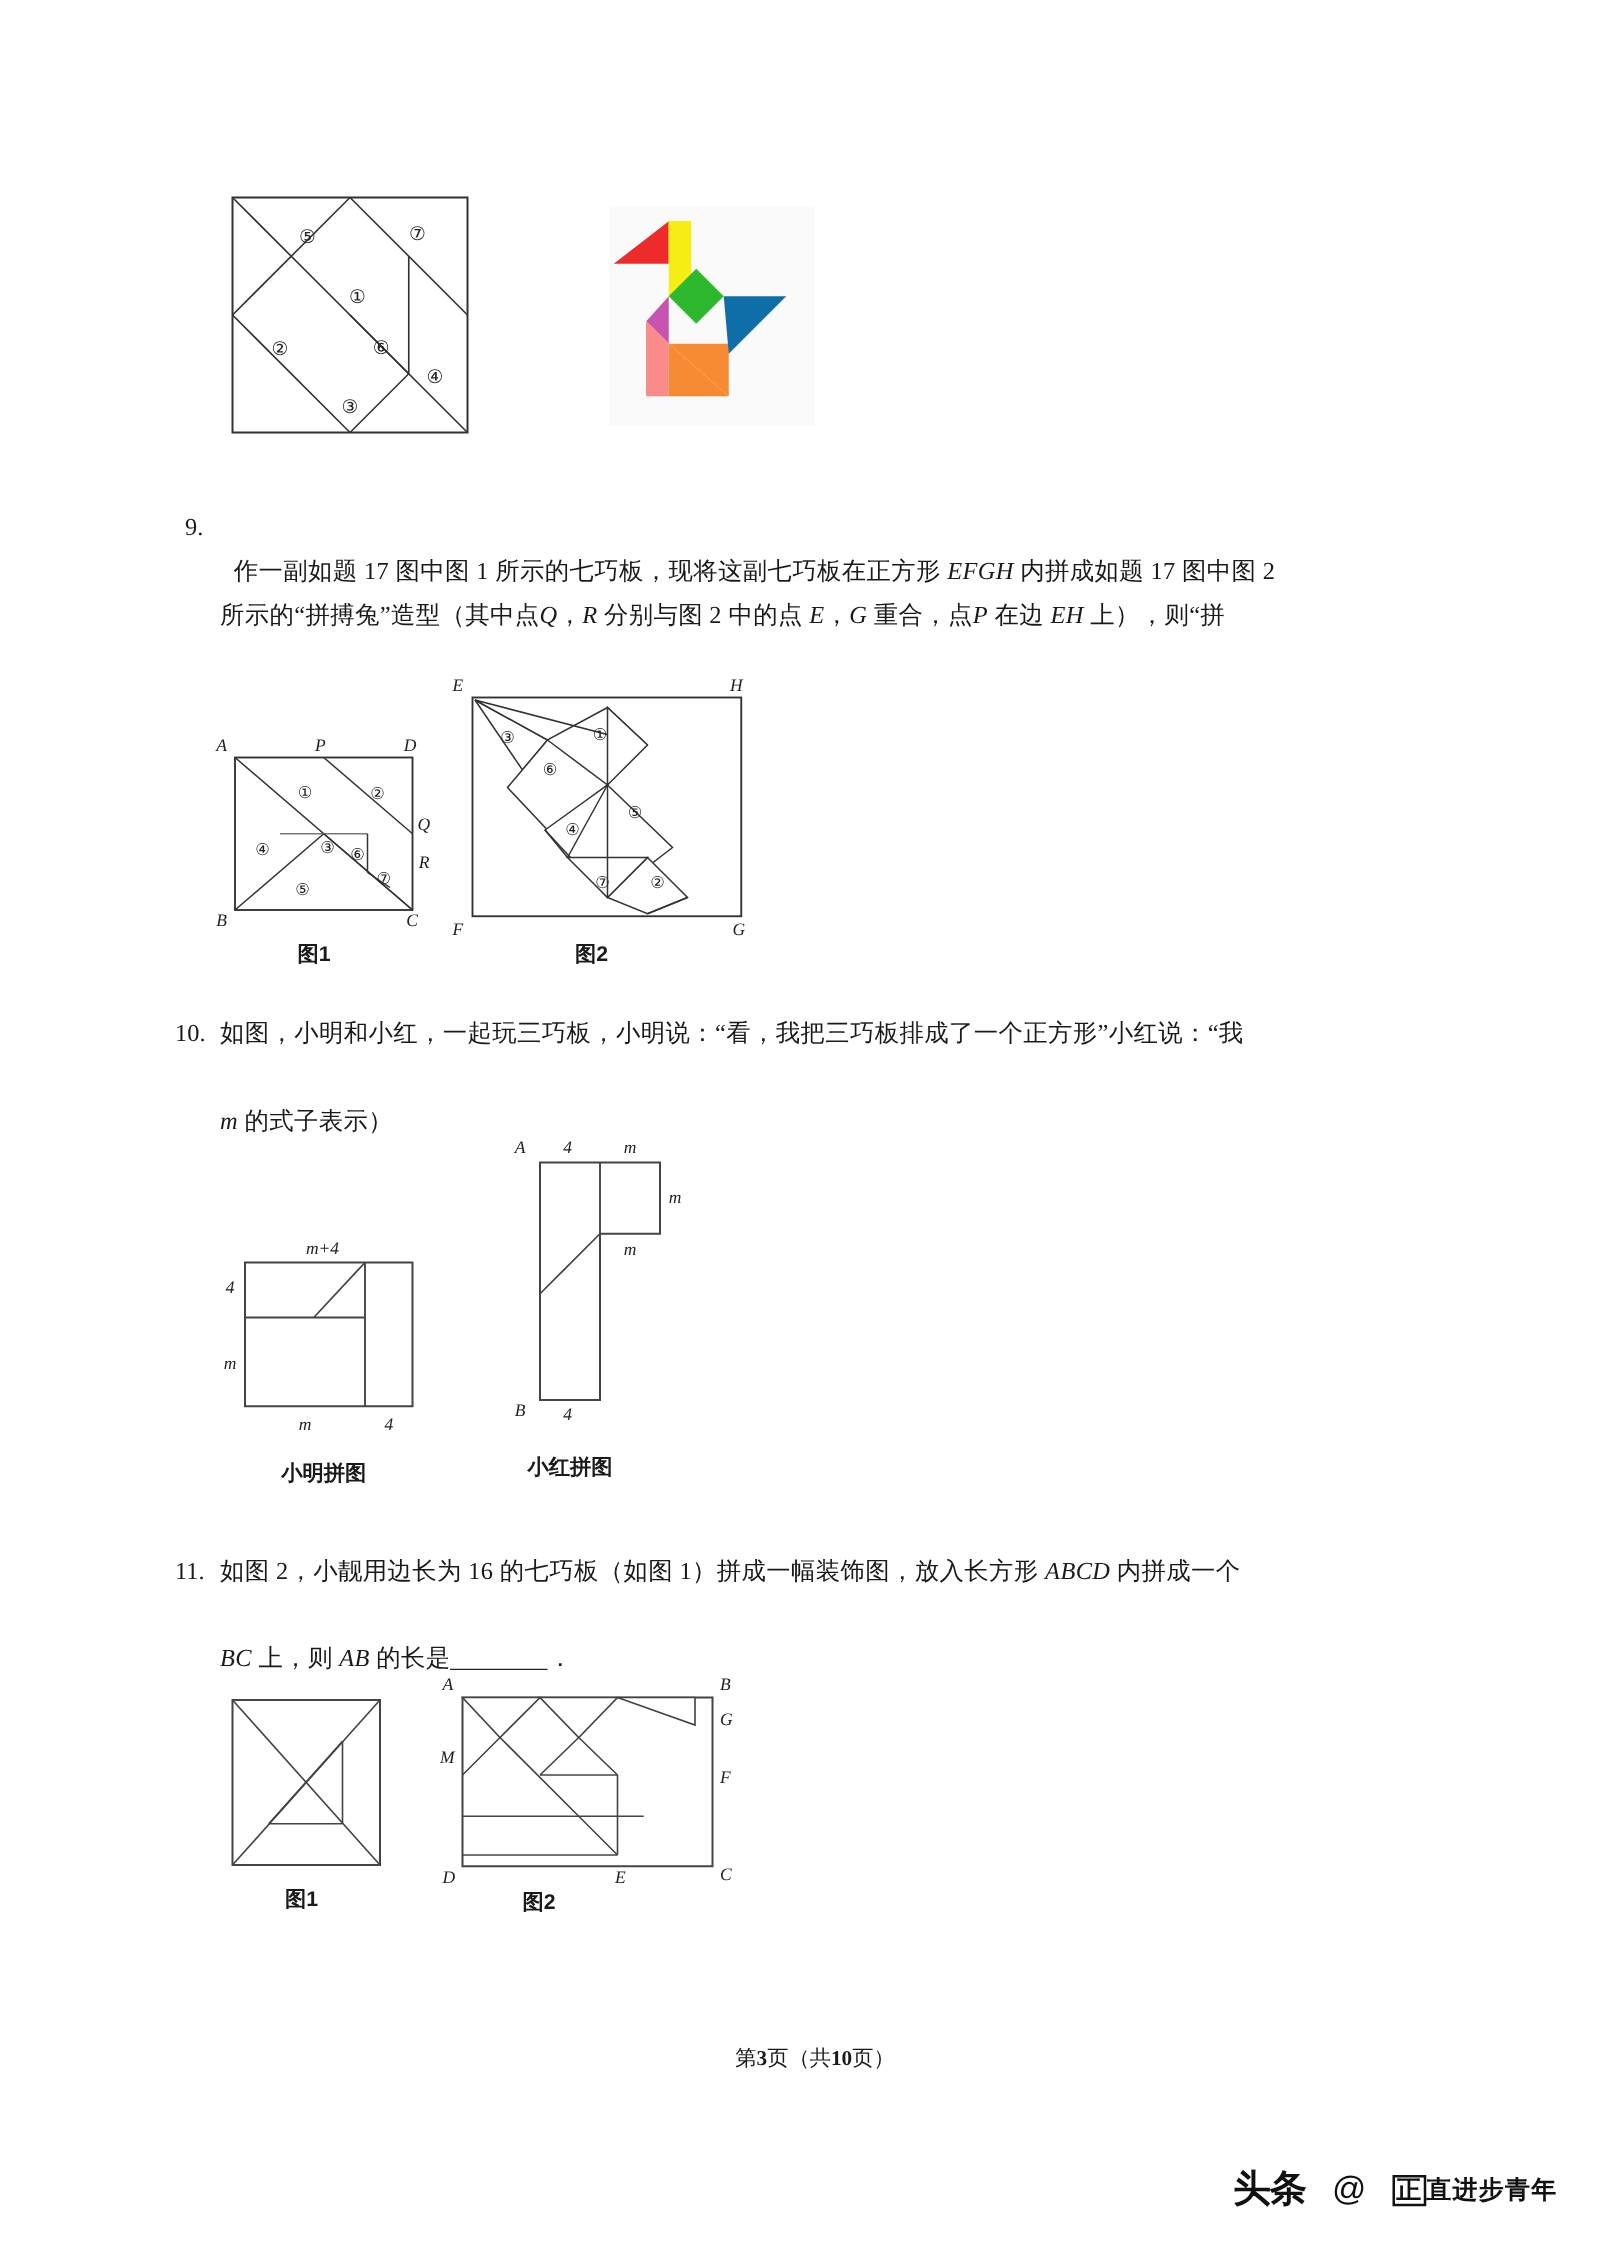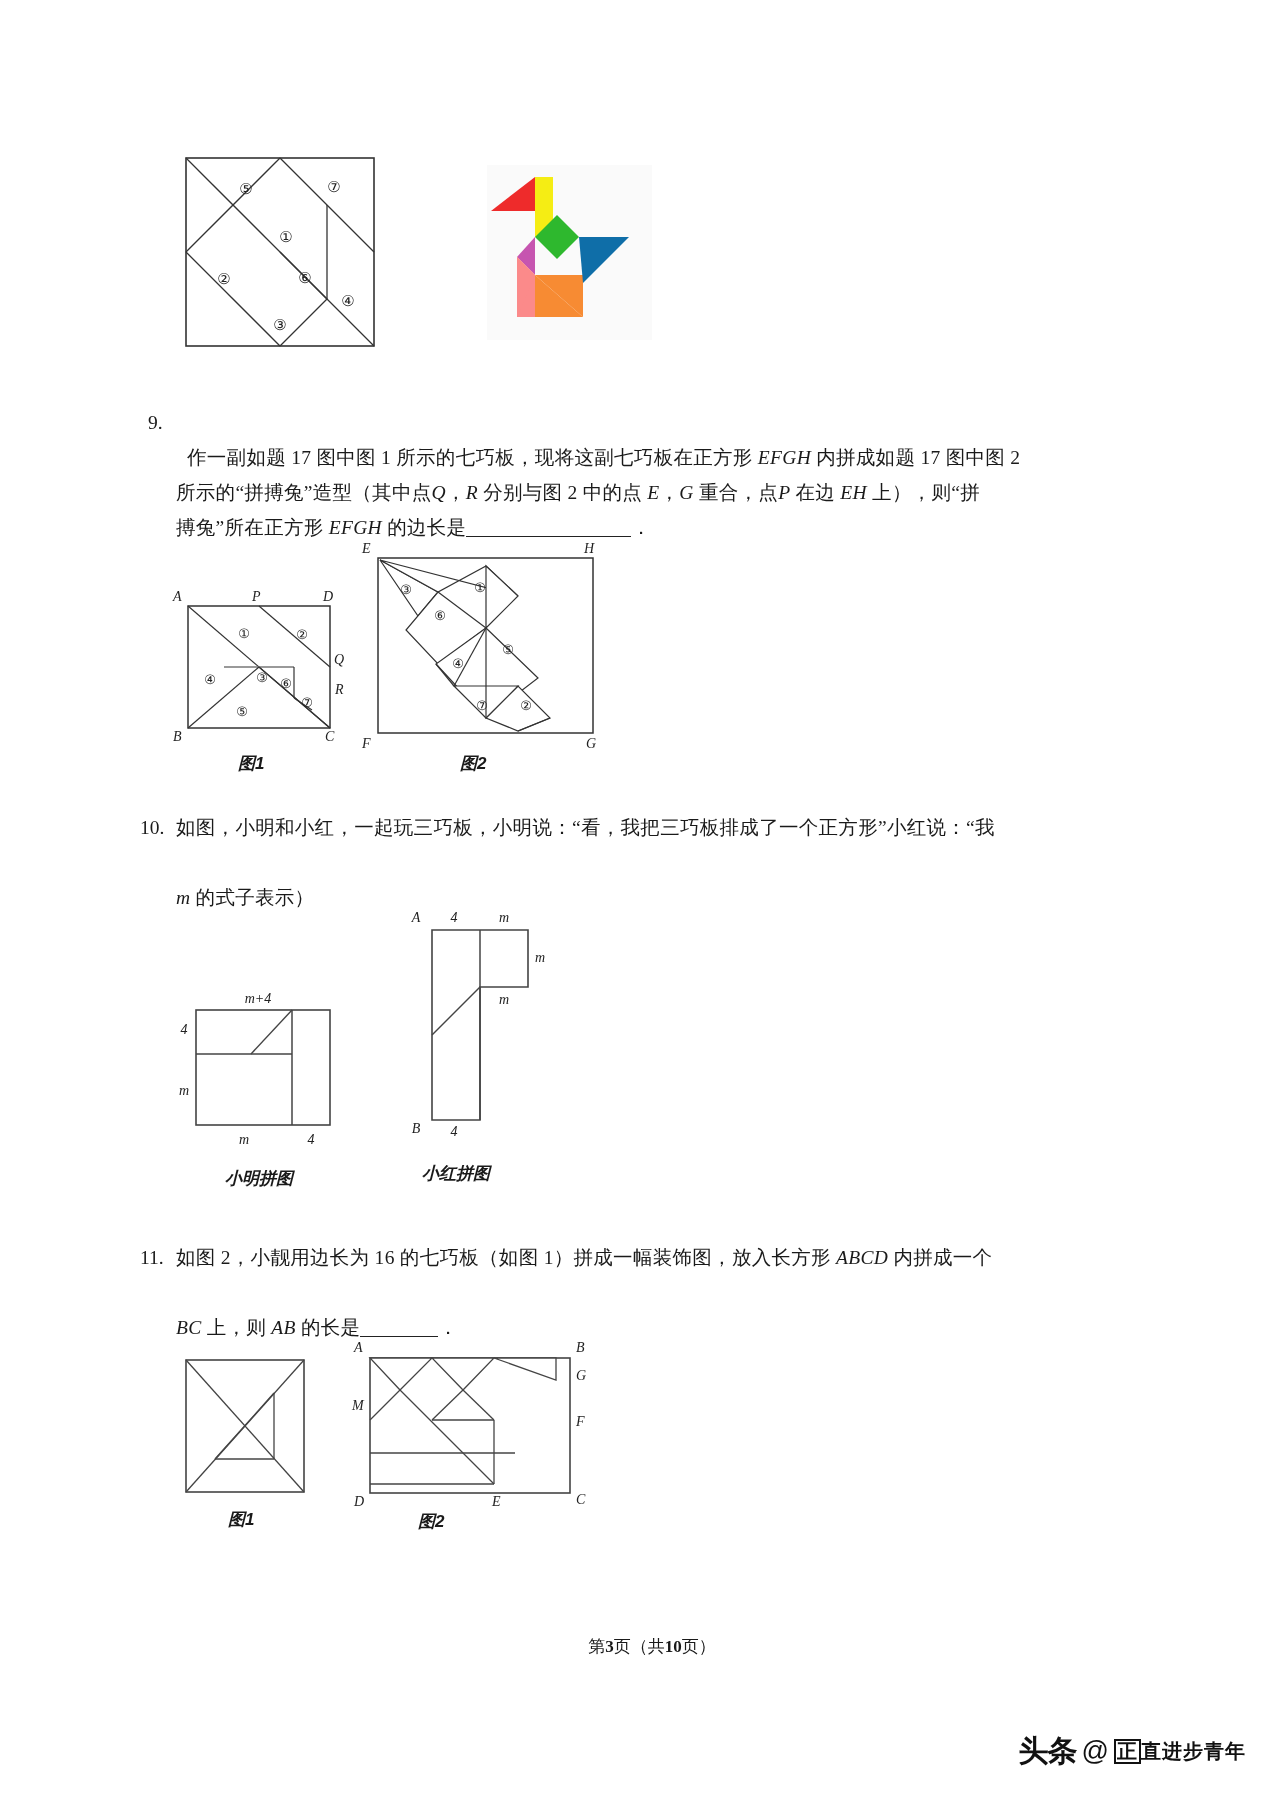"搏兔”所在正方形 EFGH 的边长是 ．" div.qtext { html: <div> <span>搏兔”所在正方形</span>&nbsp;<span>EFGH</span>&nbsp;<span>的边长是</span><span></span><span>．</span> </div> -> none }
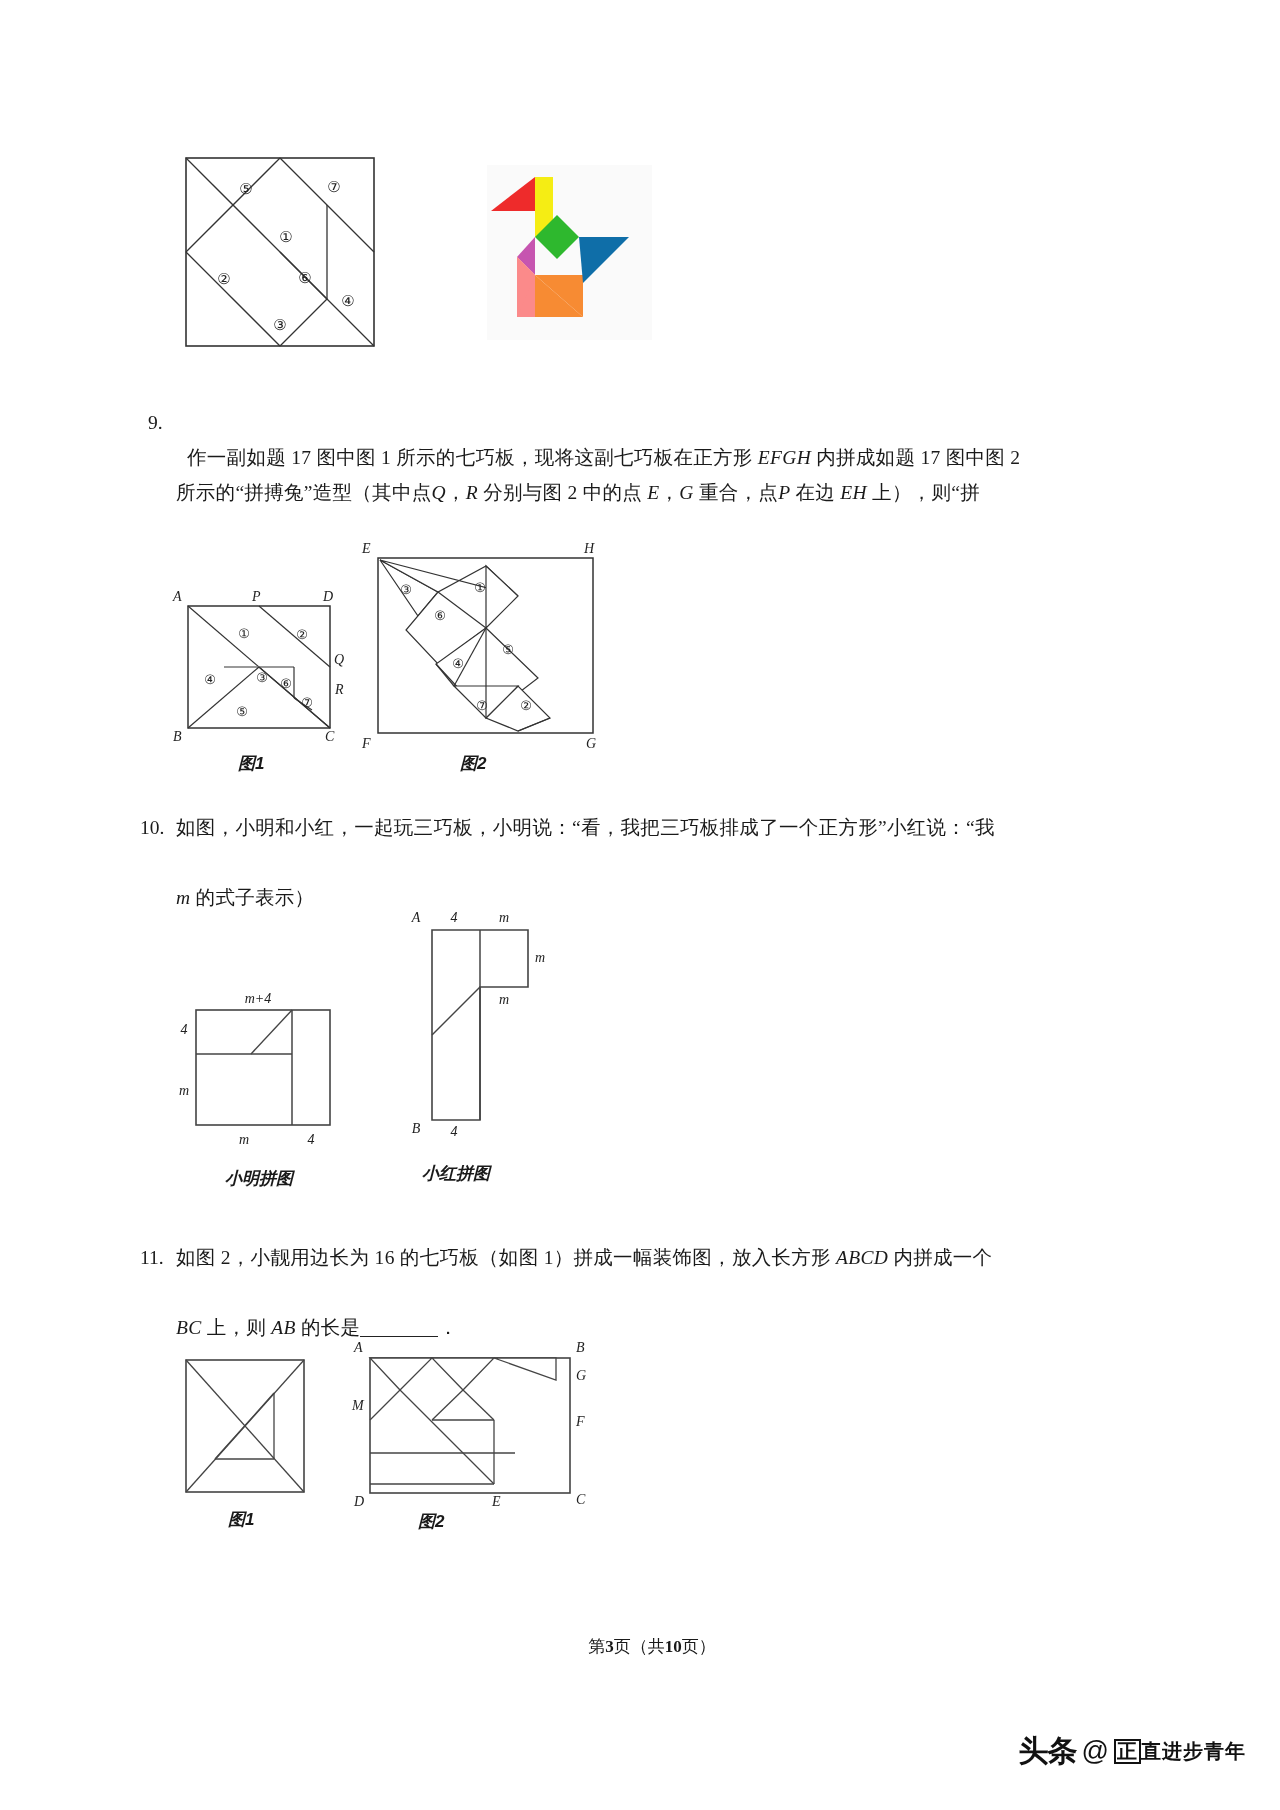"图1" .caption { font-style: italic -> none }
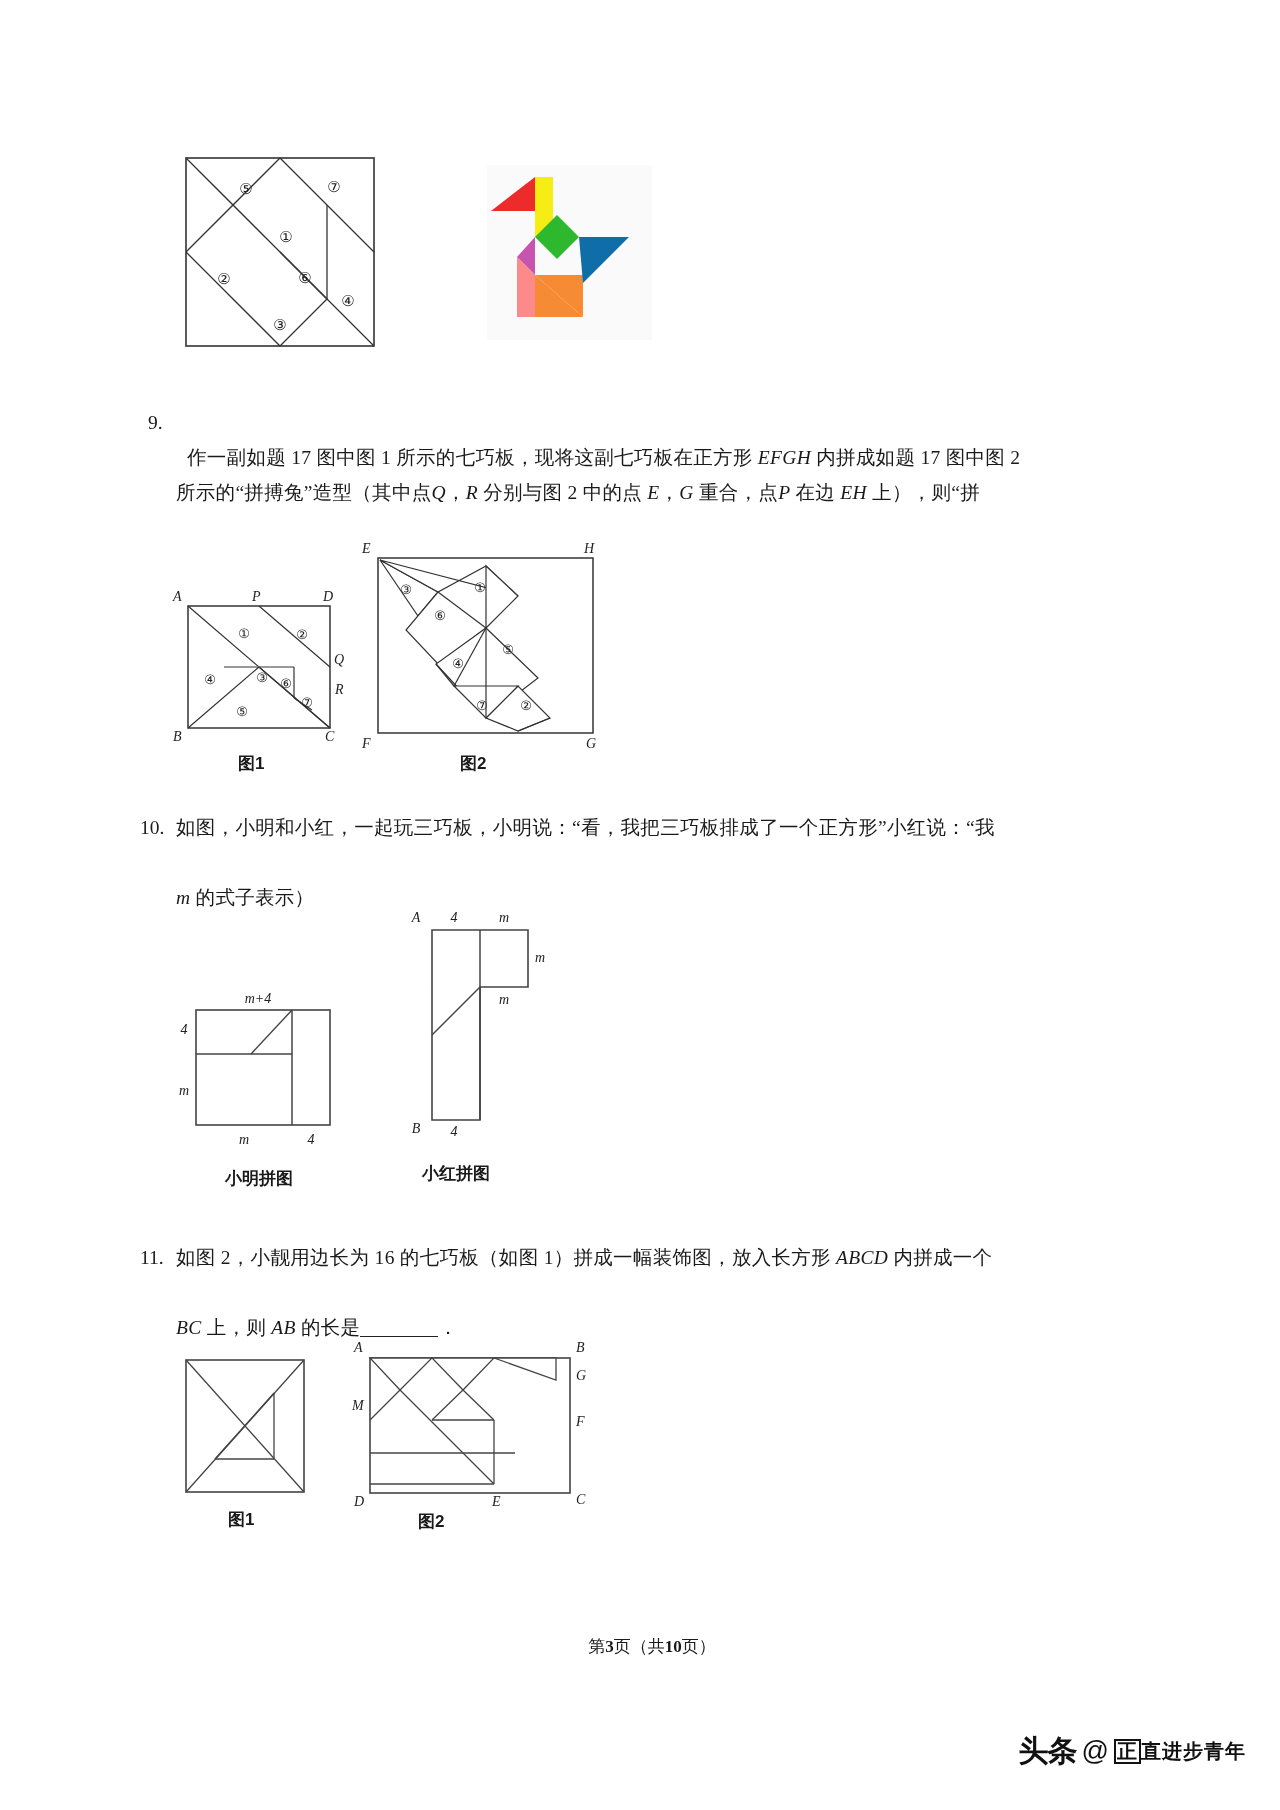"头条" .watermark { gap: 5px -> 21px }
